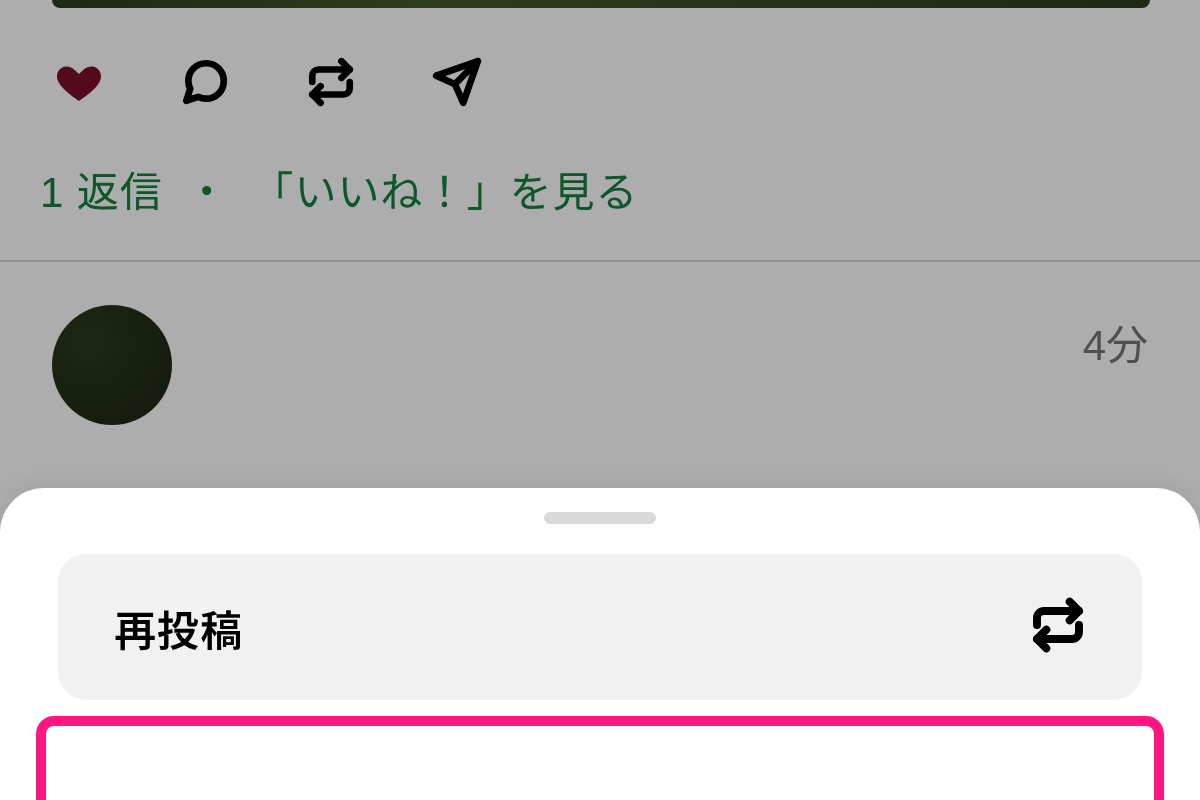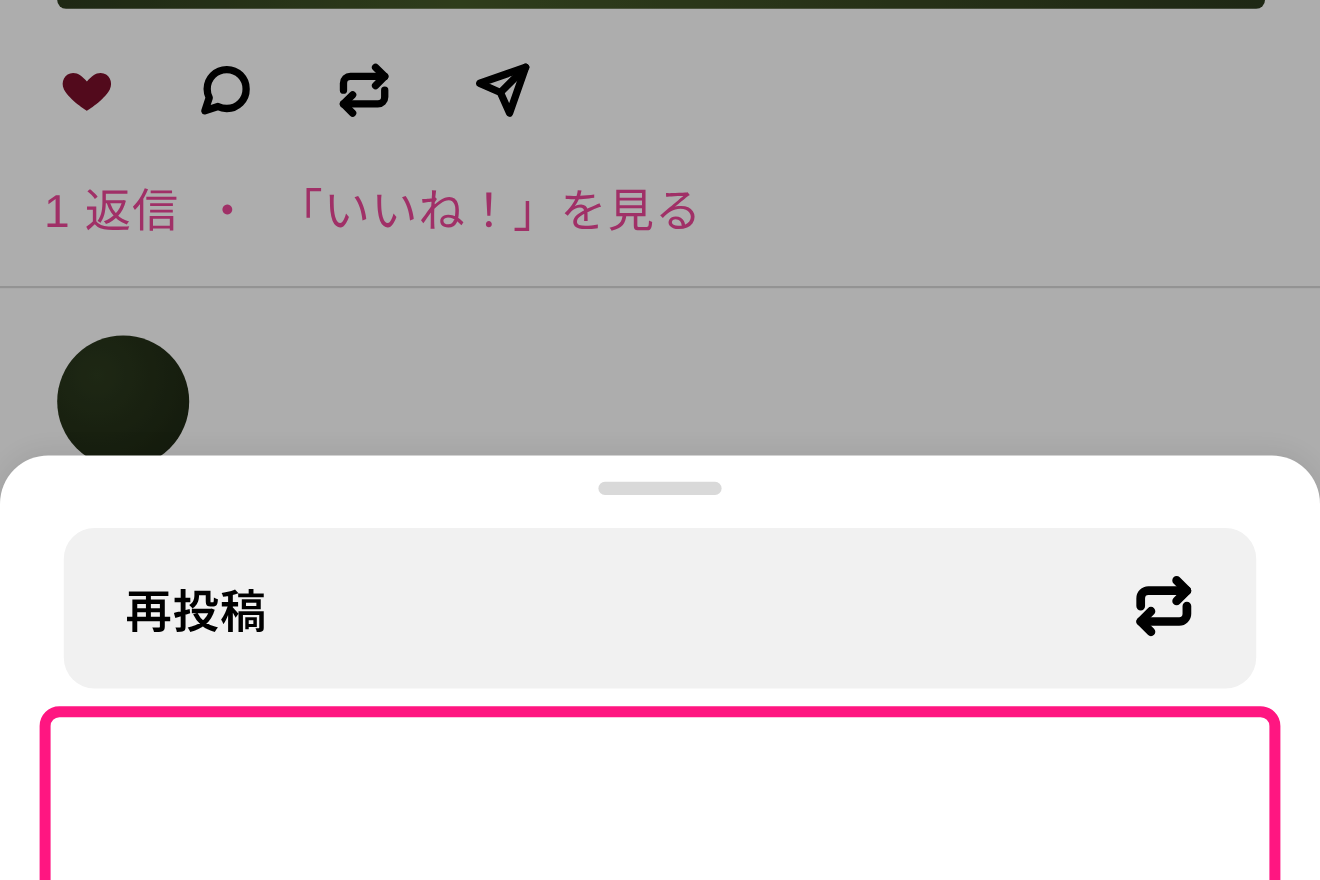"1 返信 ・ 「いいね！」を見る" .meta { color: #ec4899 -> #15803d }
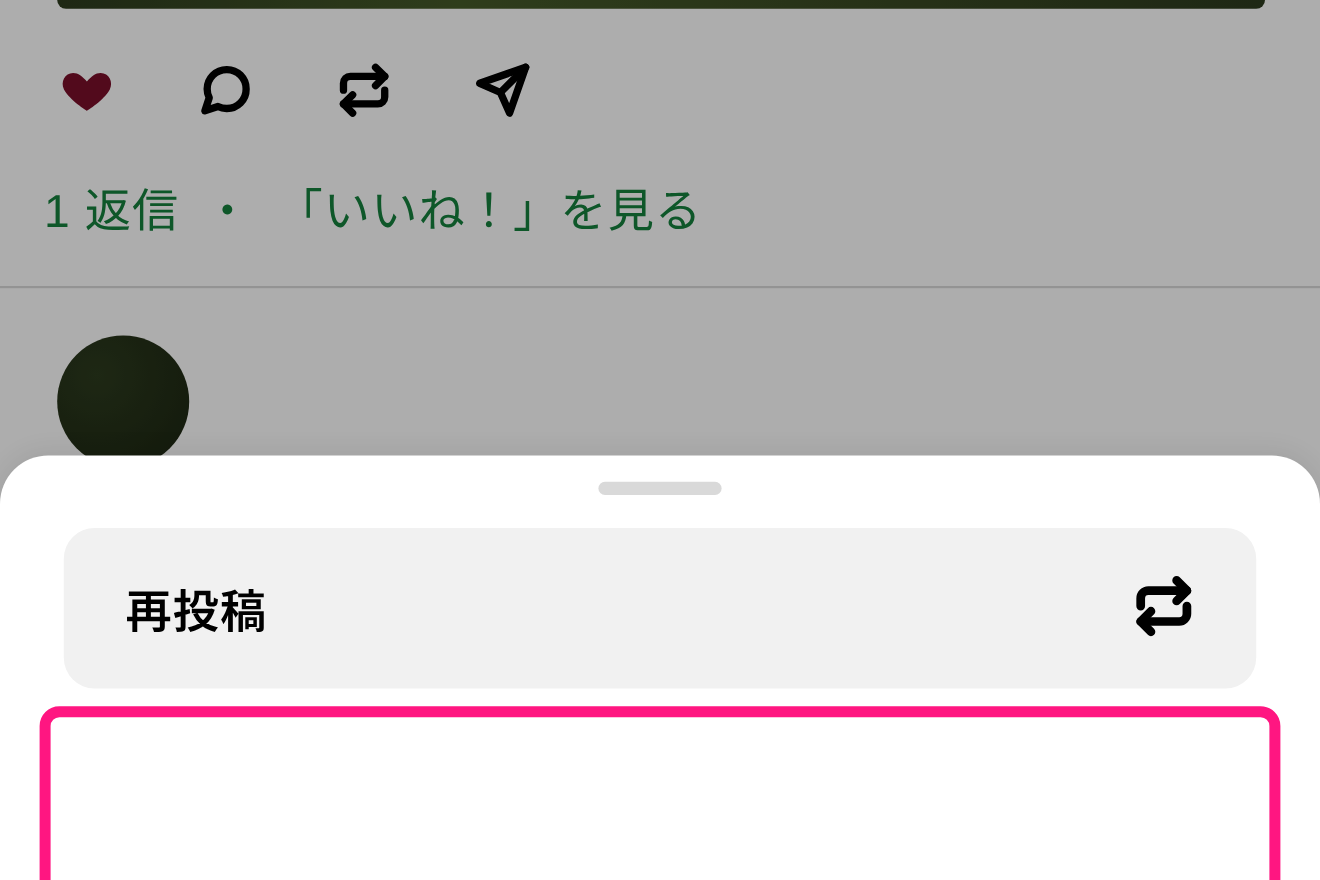"4分" div.time { html: none -> <div>4分</div> }
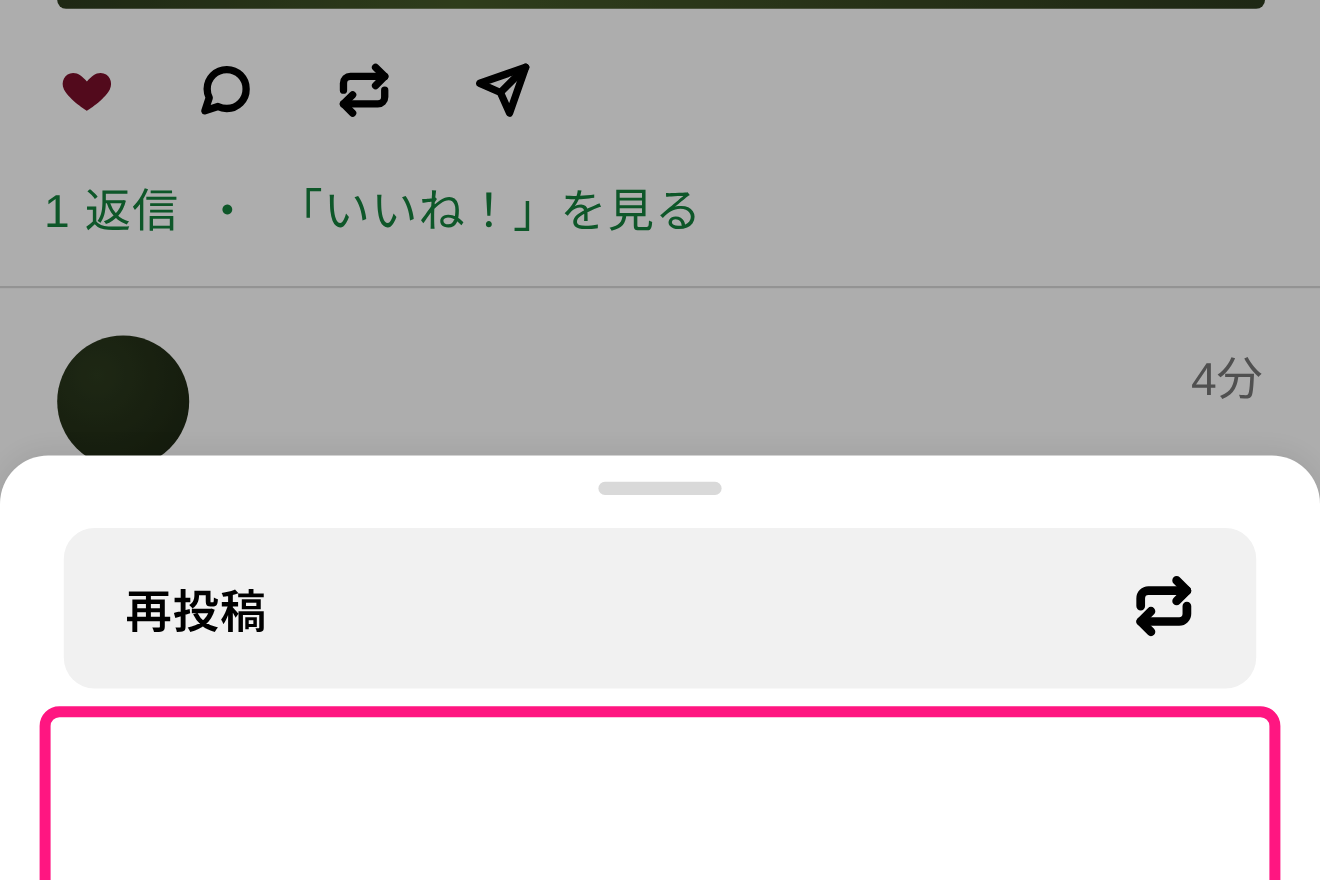"再投稿" .sheet { height: 386px -> 312px }
